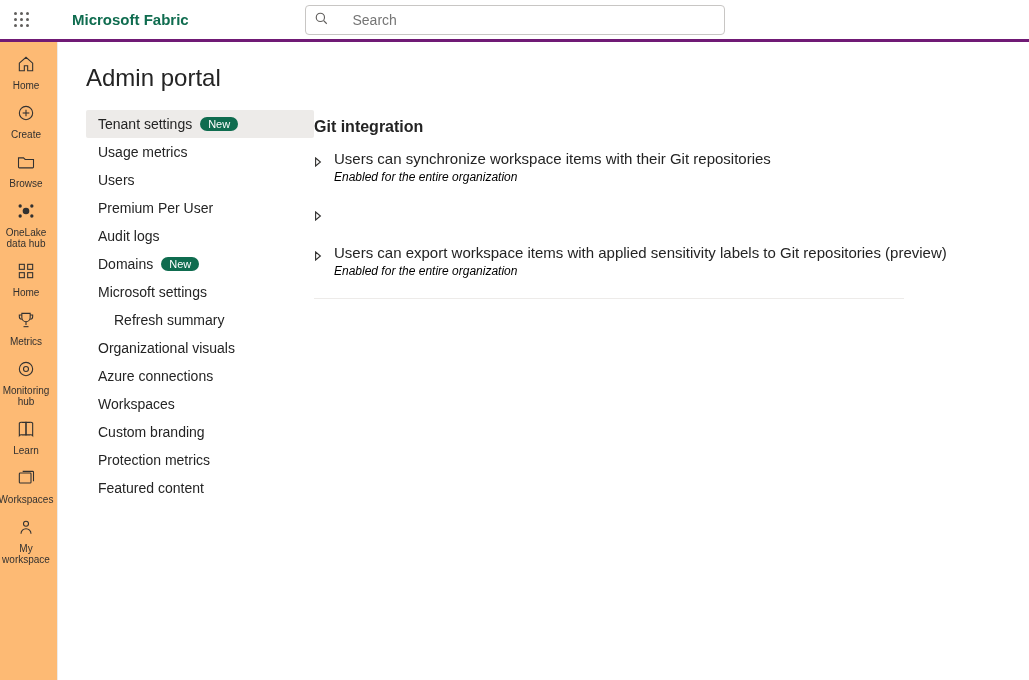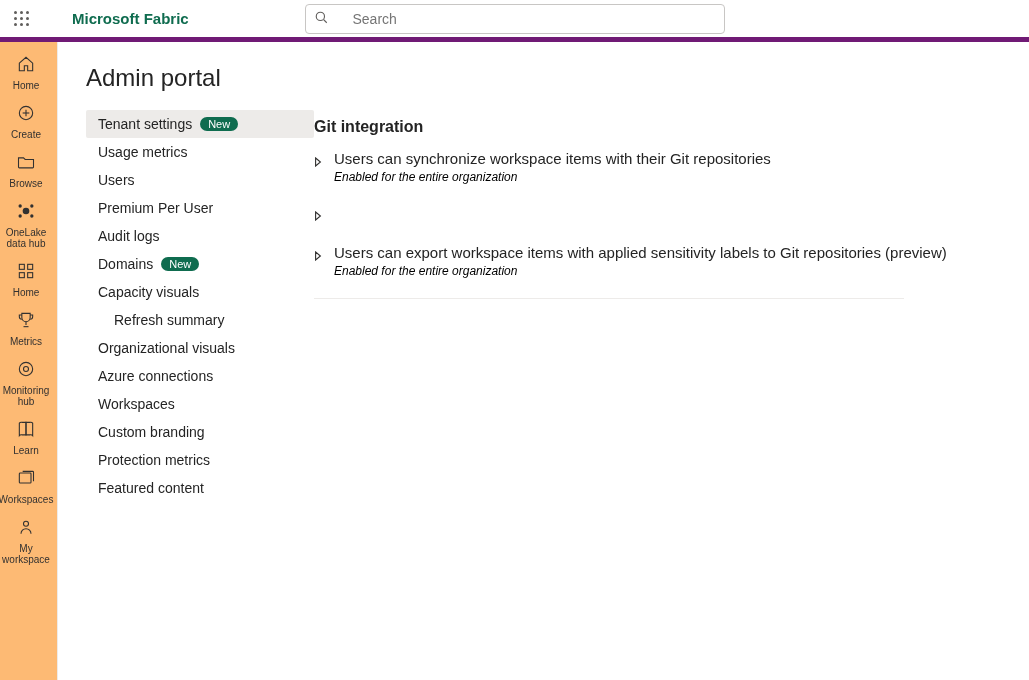"Microsoft Fabric" .topbar { border-bottom: 5px solid #701a75 -> 3px solid #701a75 }
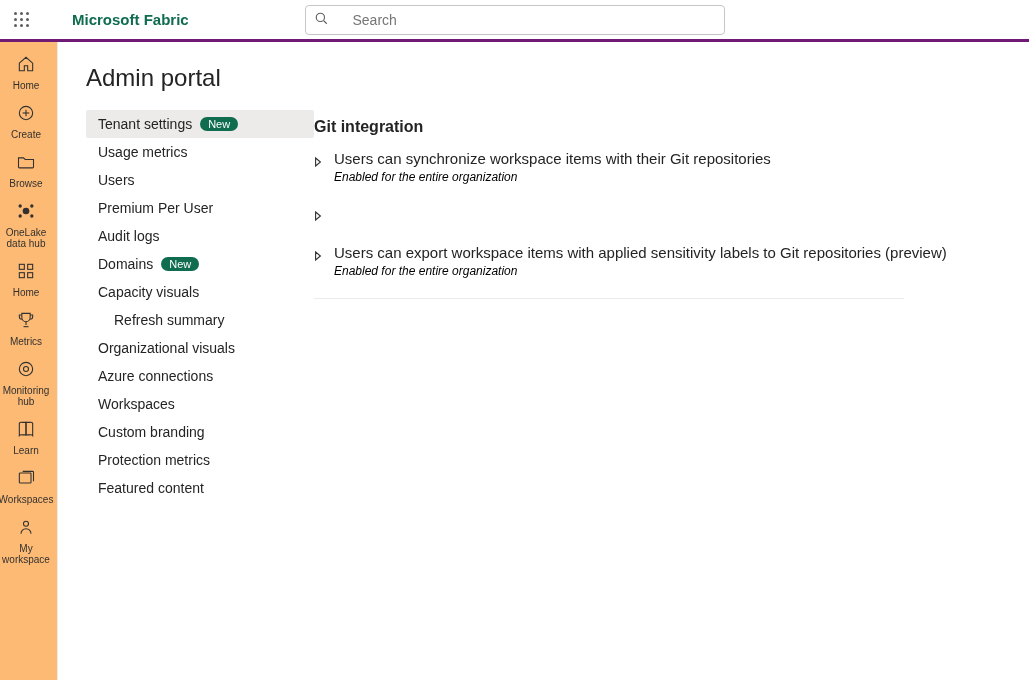"Capacity visuals" span { text: Capacity visuals -> Microsoft settings }
